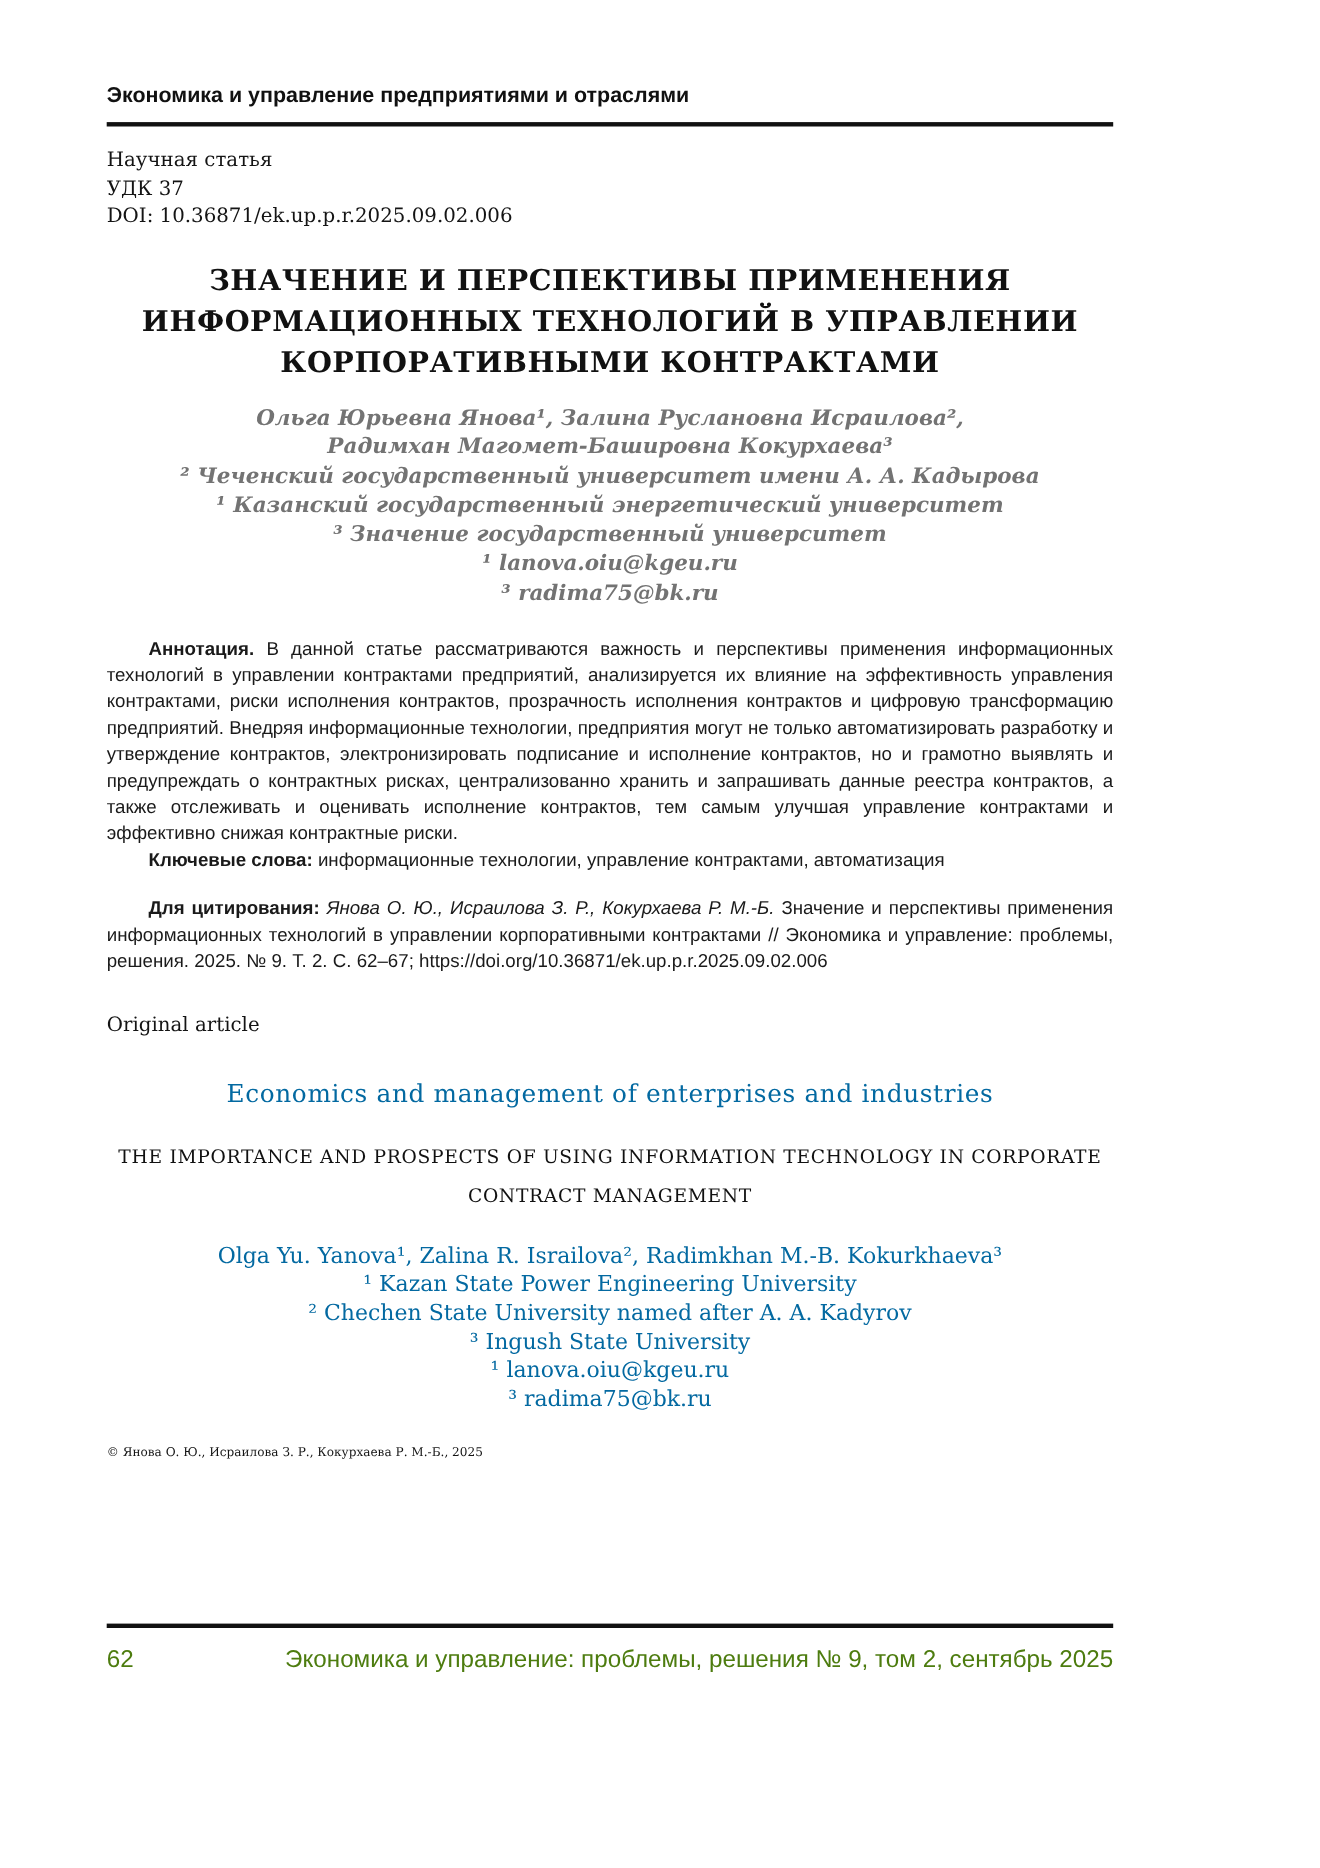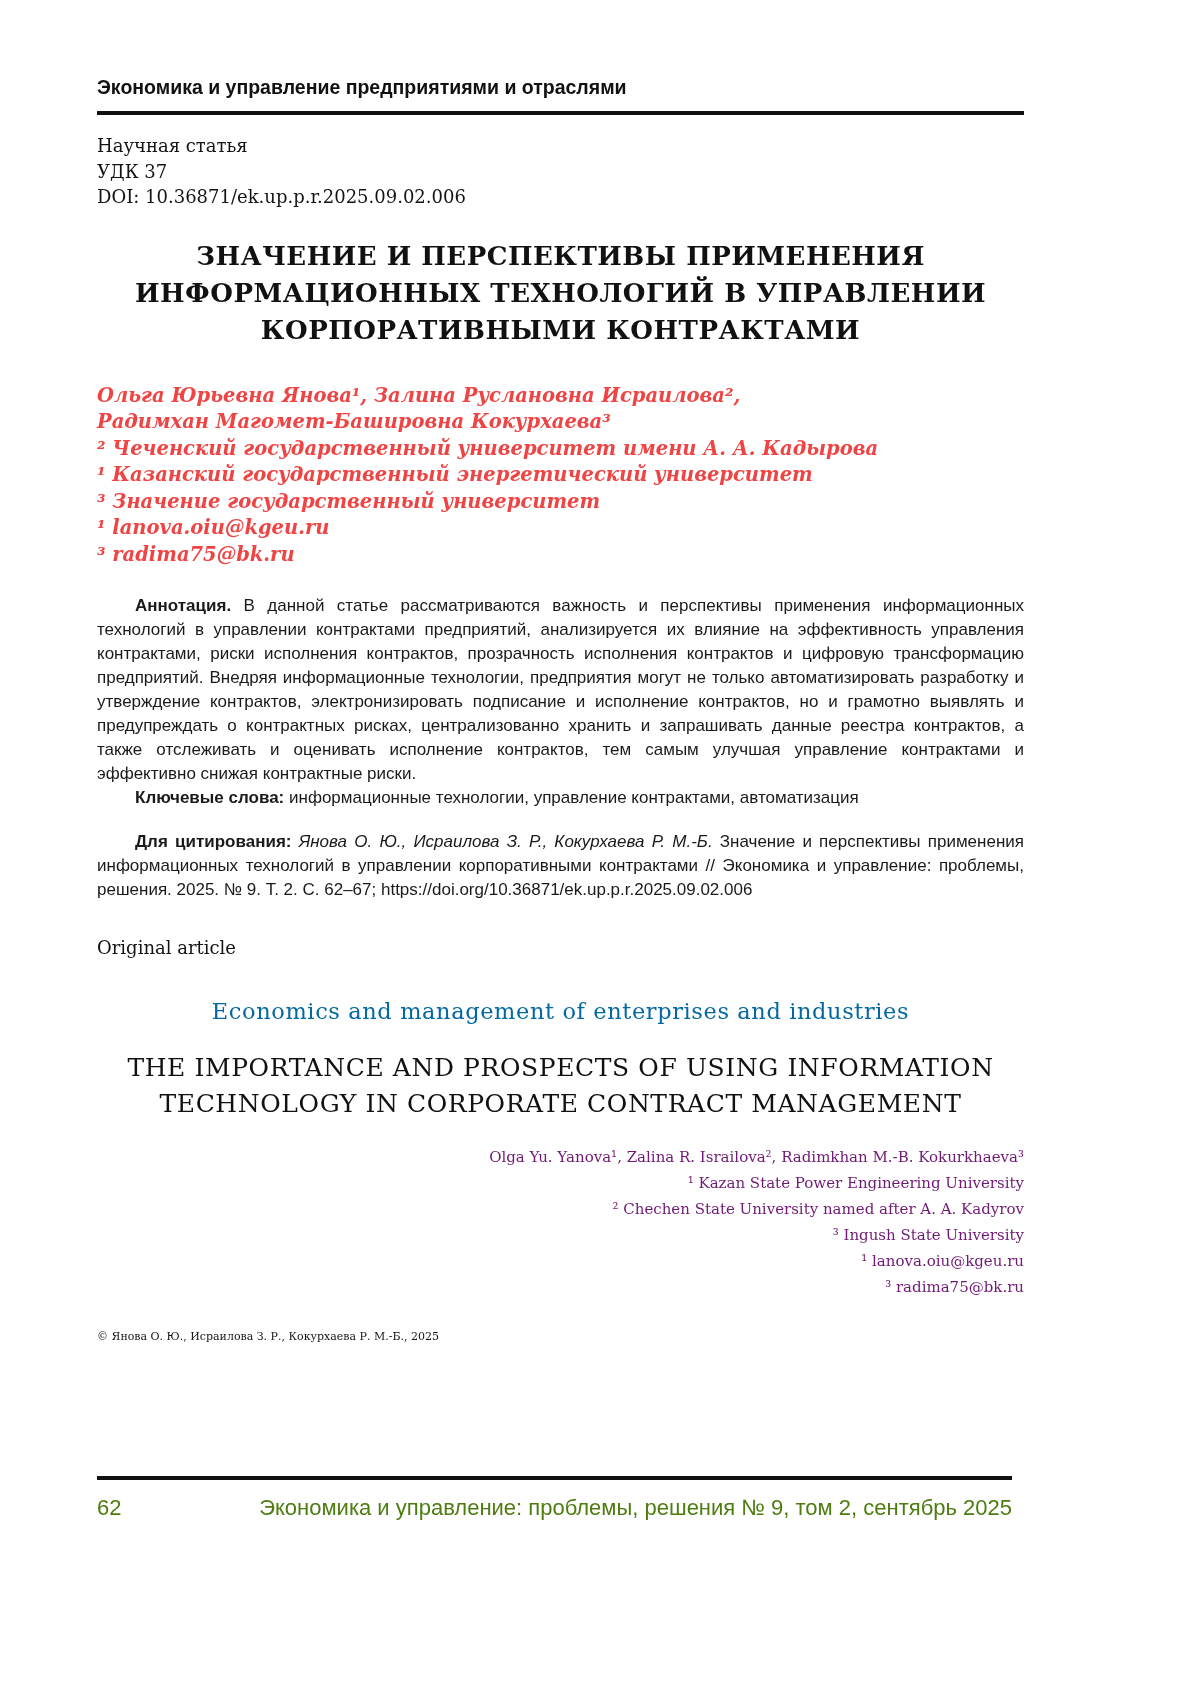"Экономика и управление предприятиями и" .content { right: 176px -> 188px }
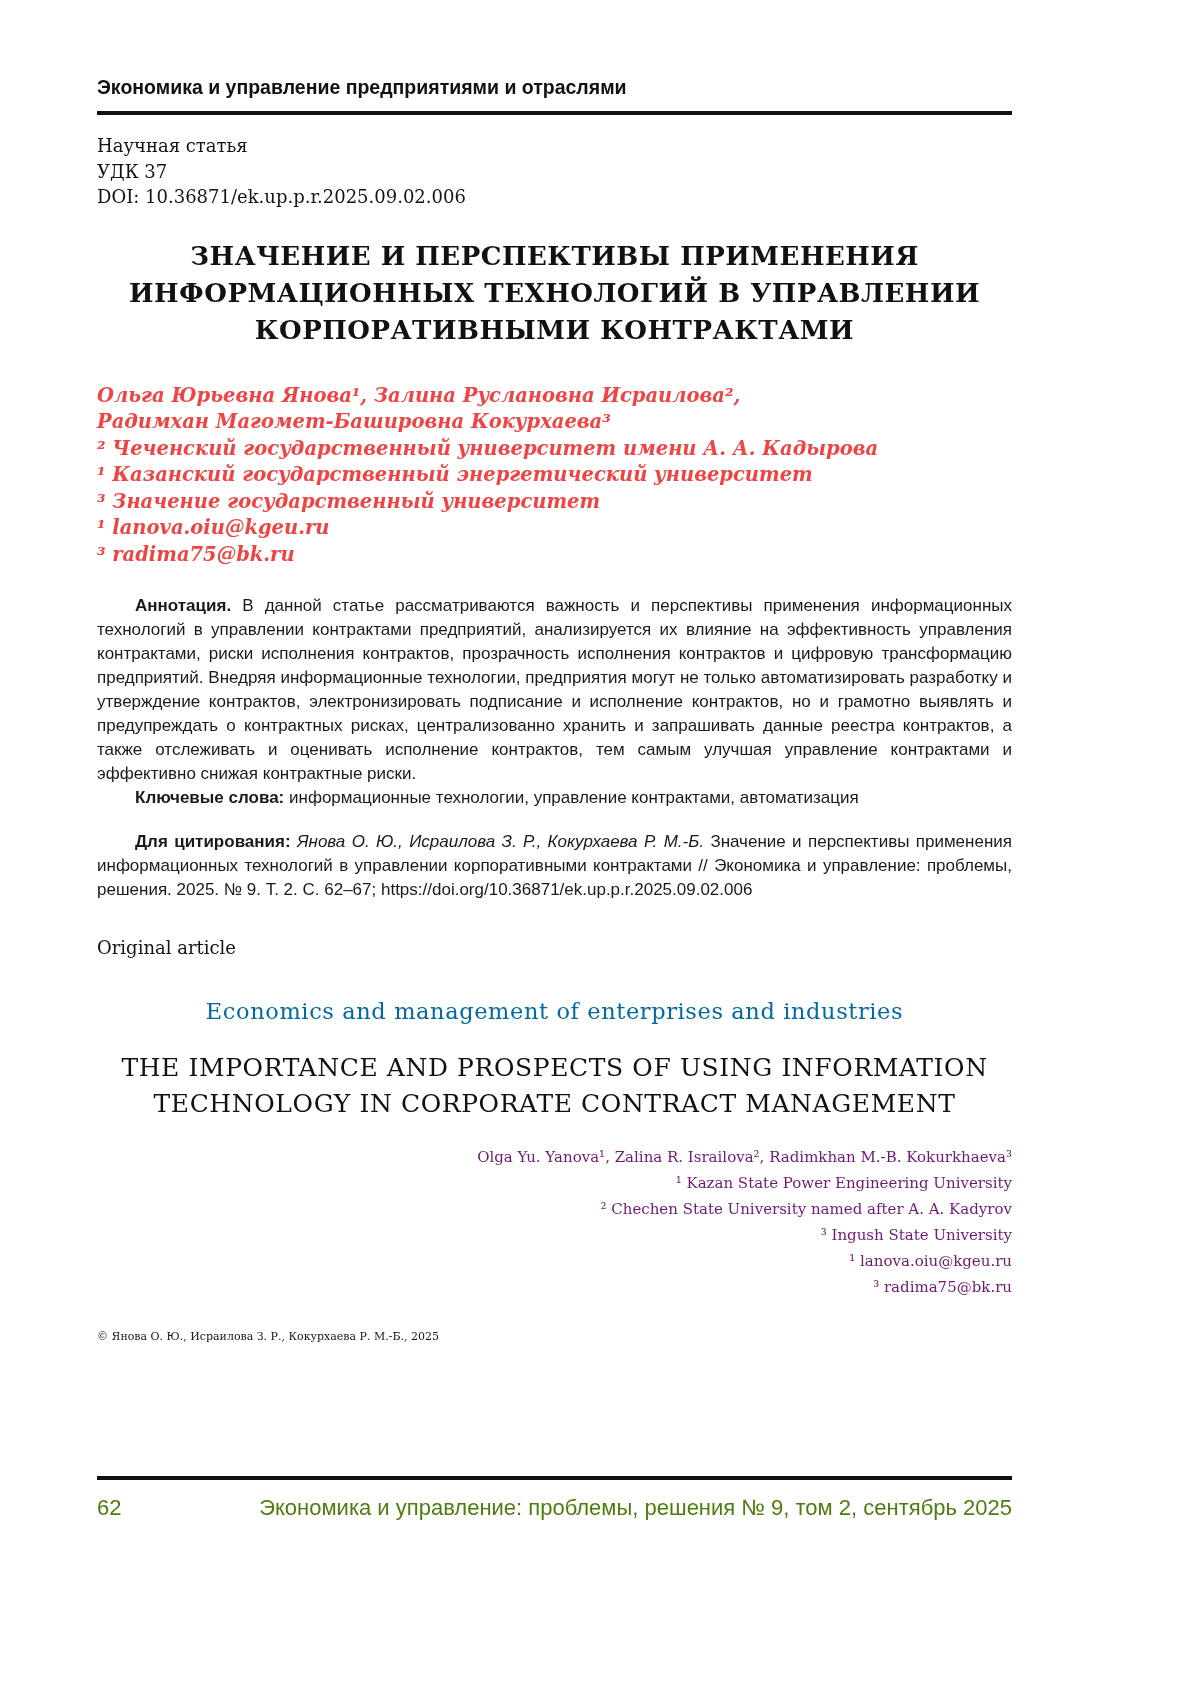"Ольга Юрьевна Янова¹, Залина Руслановна" .ru-authors { color: #ef4444 -> #737373; margin-top: 34px -> 18px; text-align: none -> center }
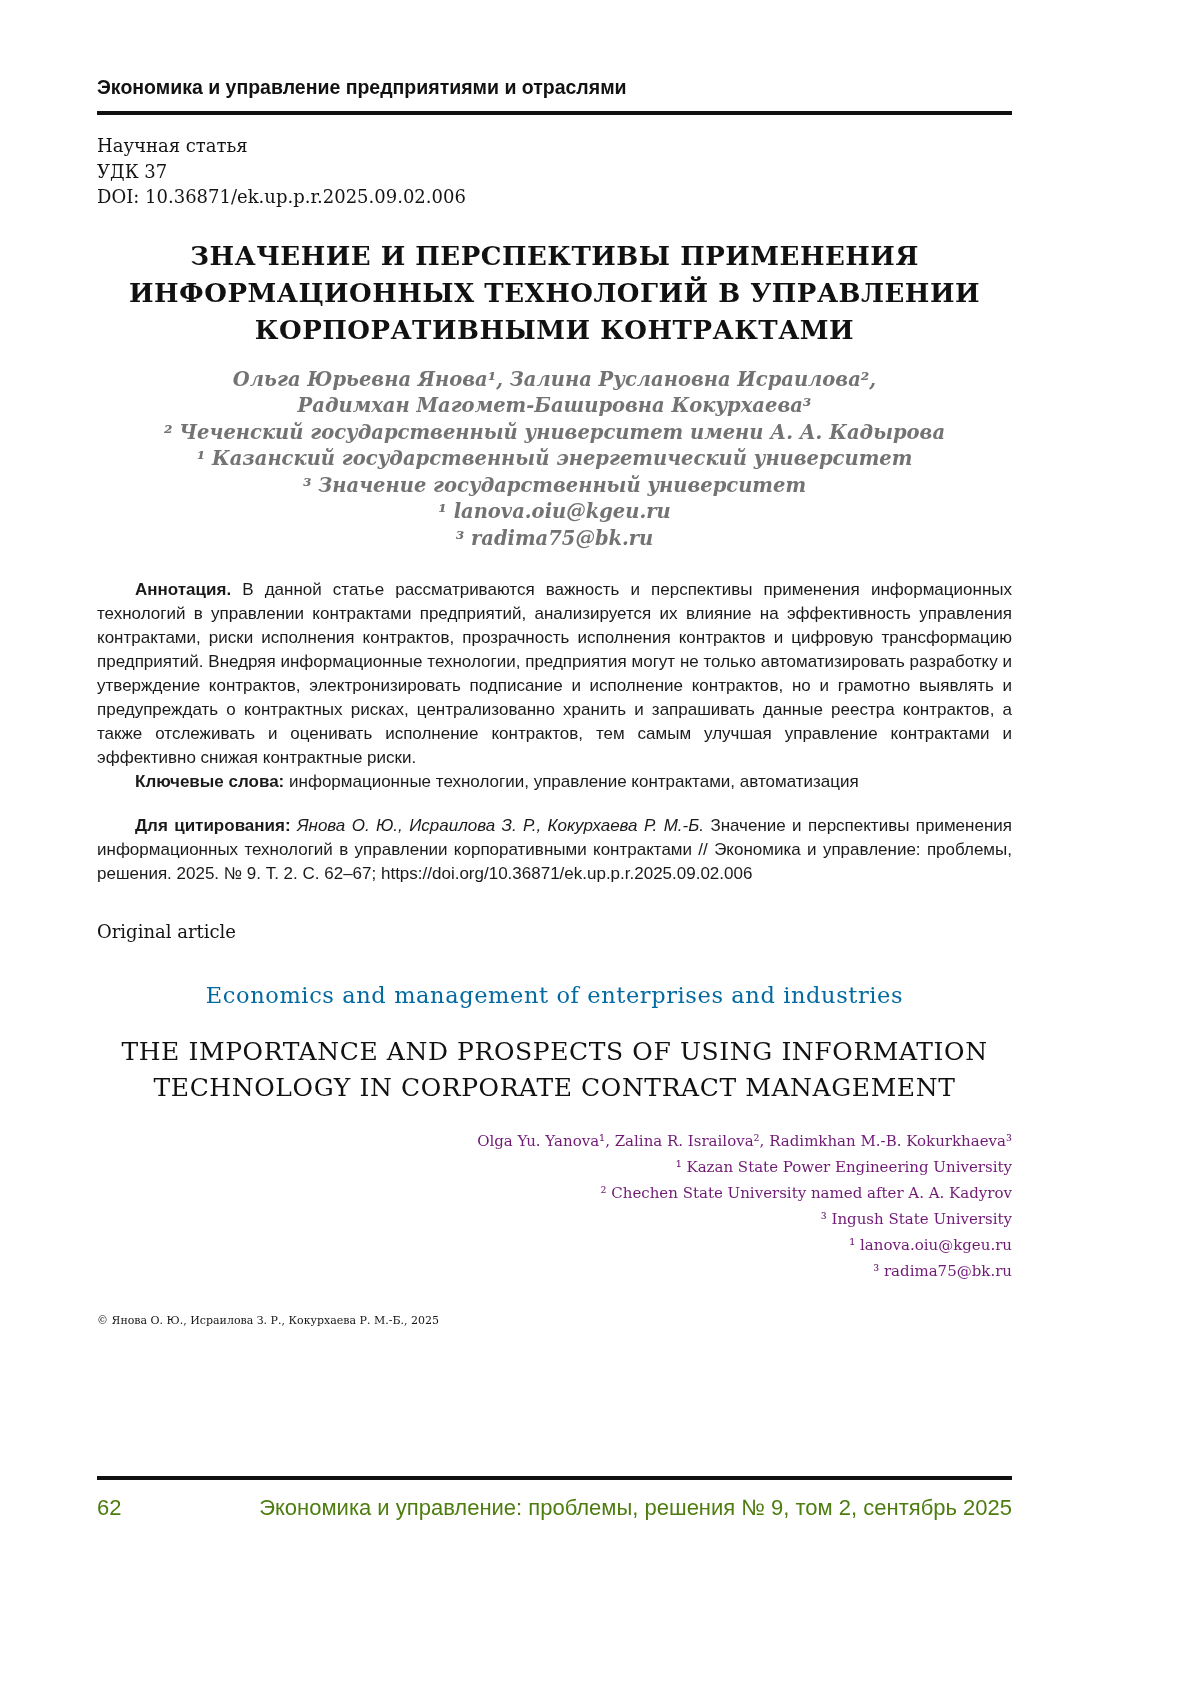"THE IMPORTANCE AND PROSPECTS OF" .en-title { font-size: 25px -> 17px }
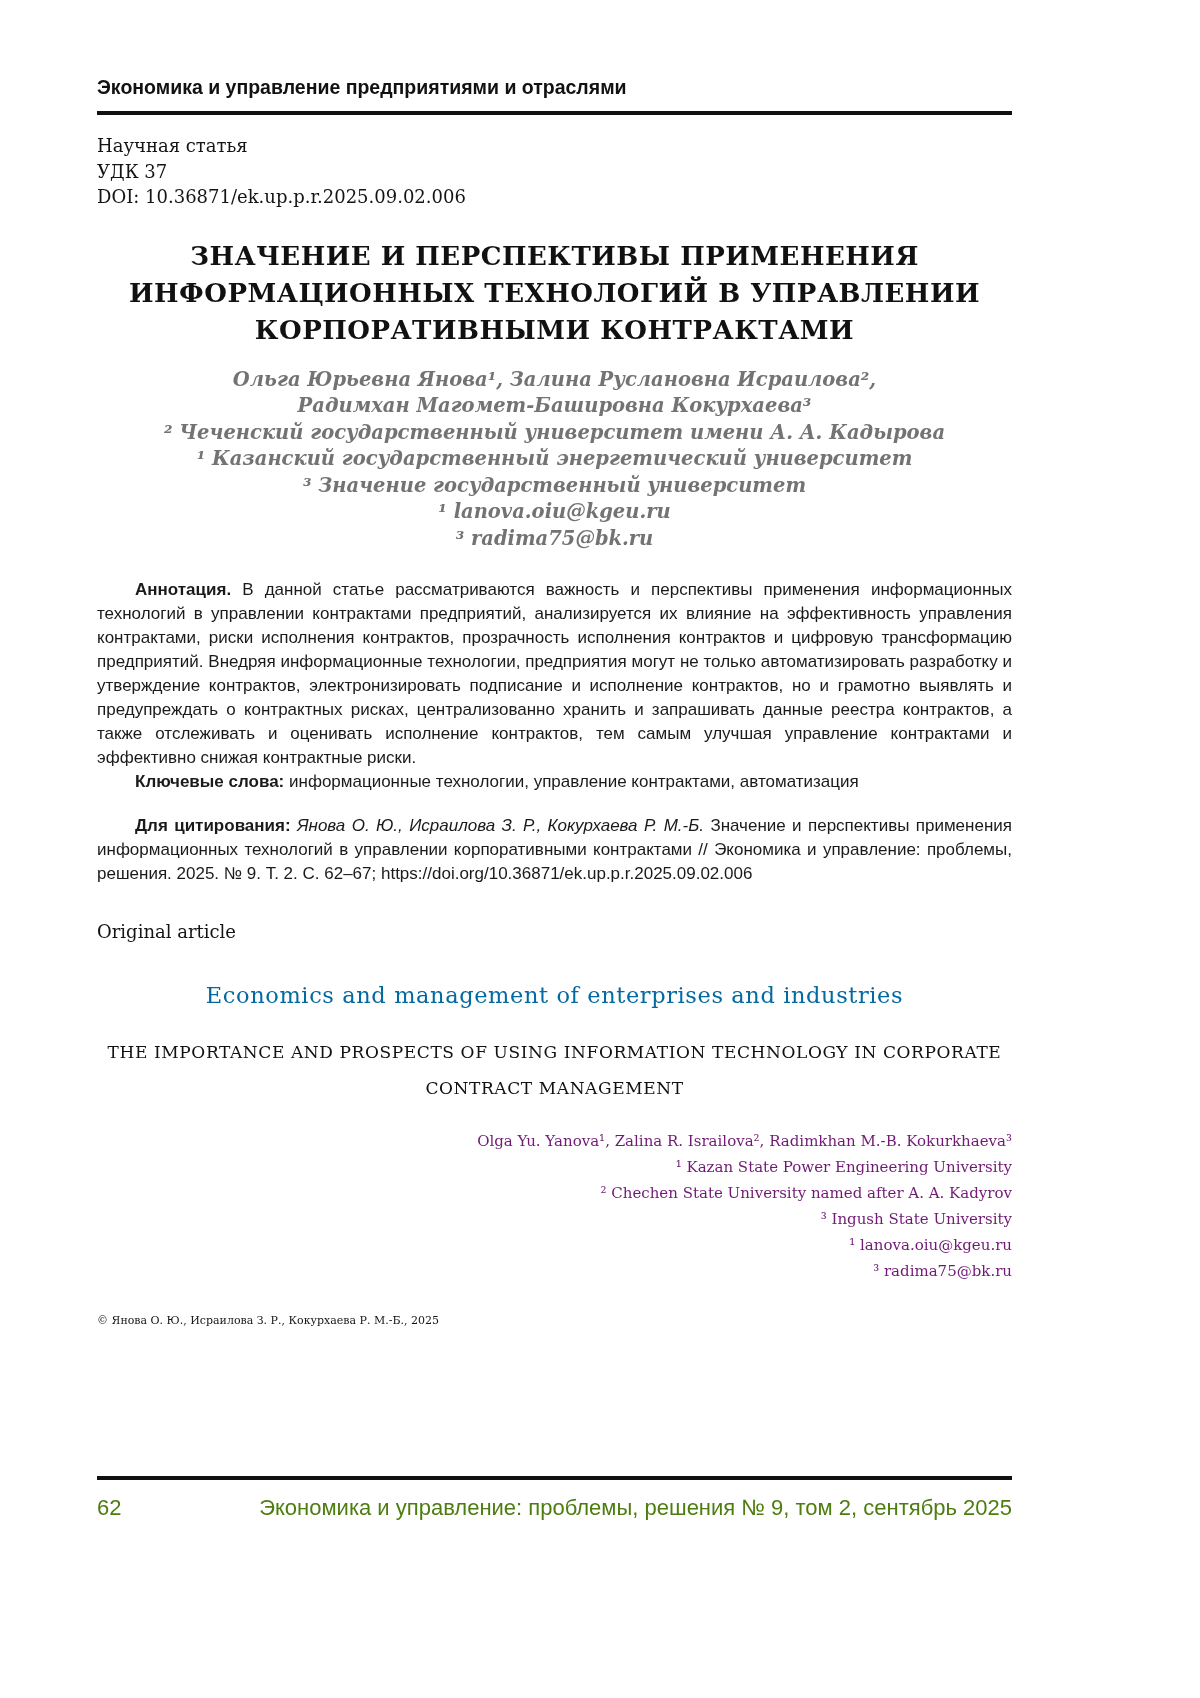"Olga Yu. Yanova¹, Zalina R." .en-authors { color: #701a75 -> #0369a1; font-size: 15px -> 20px; text-align: right -> center }
